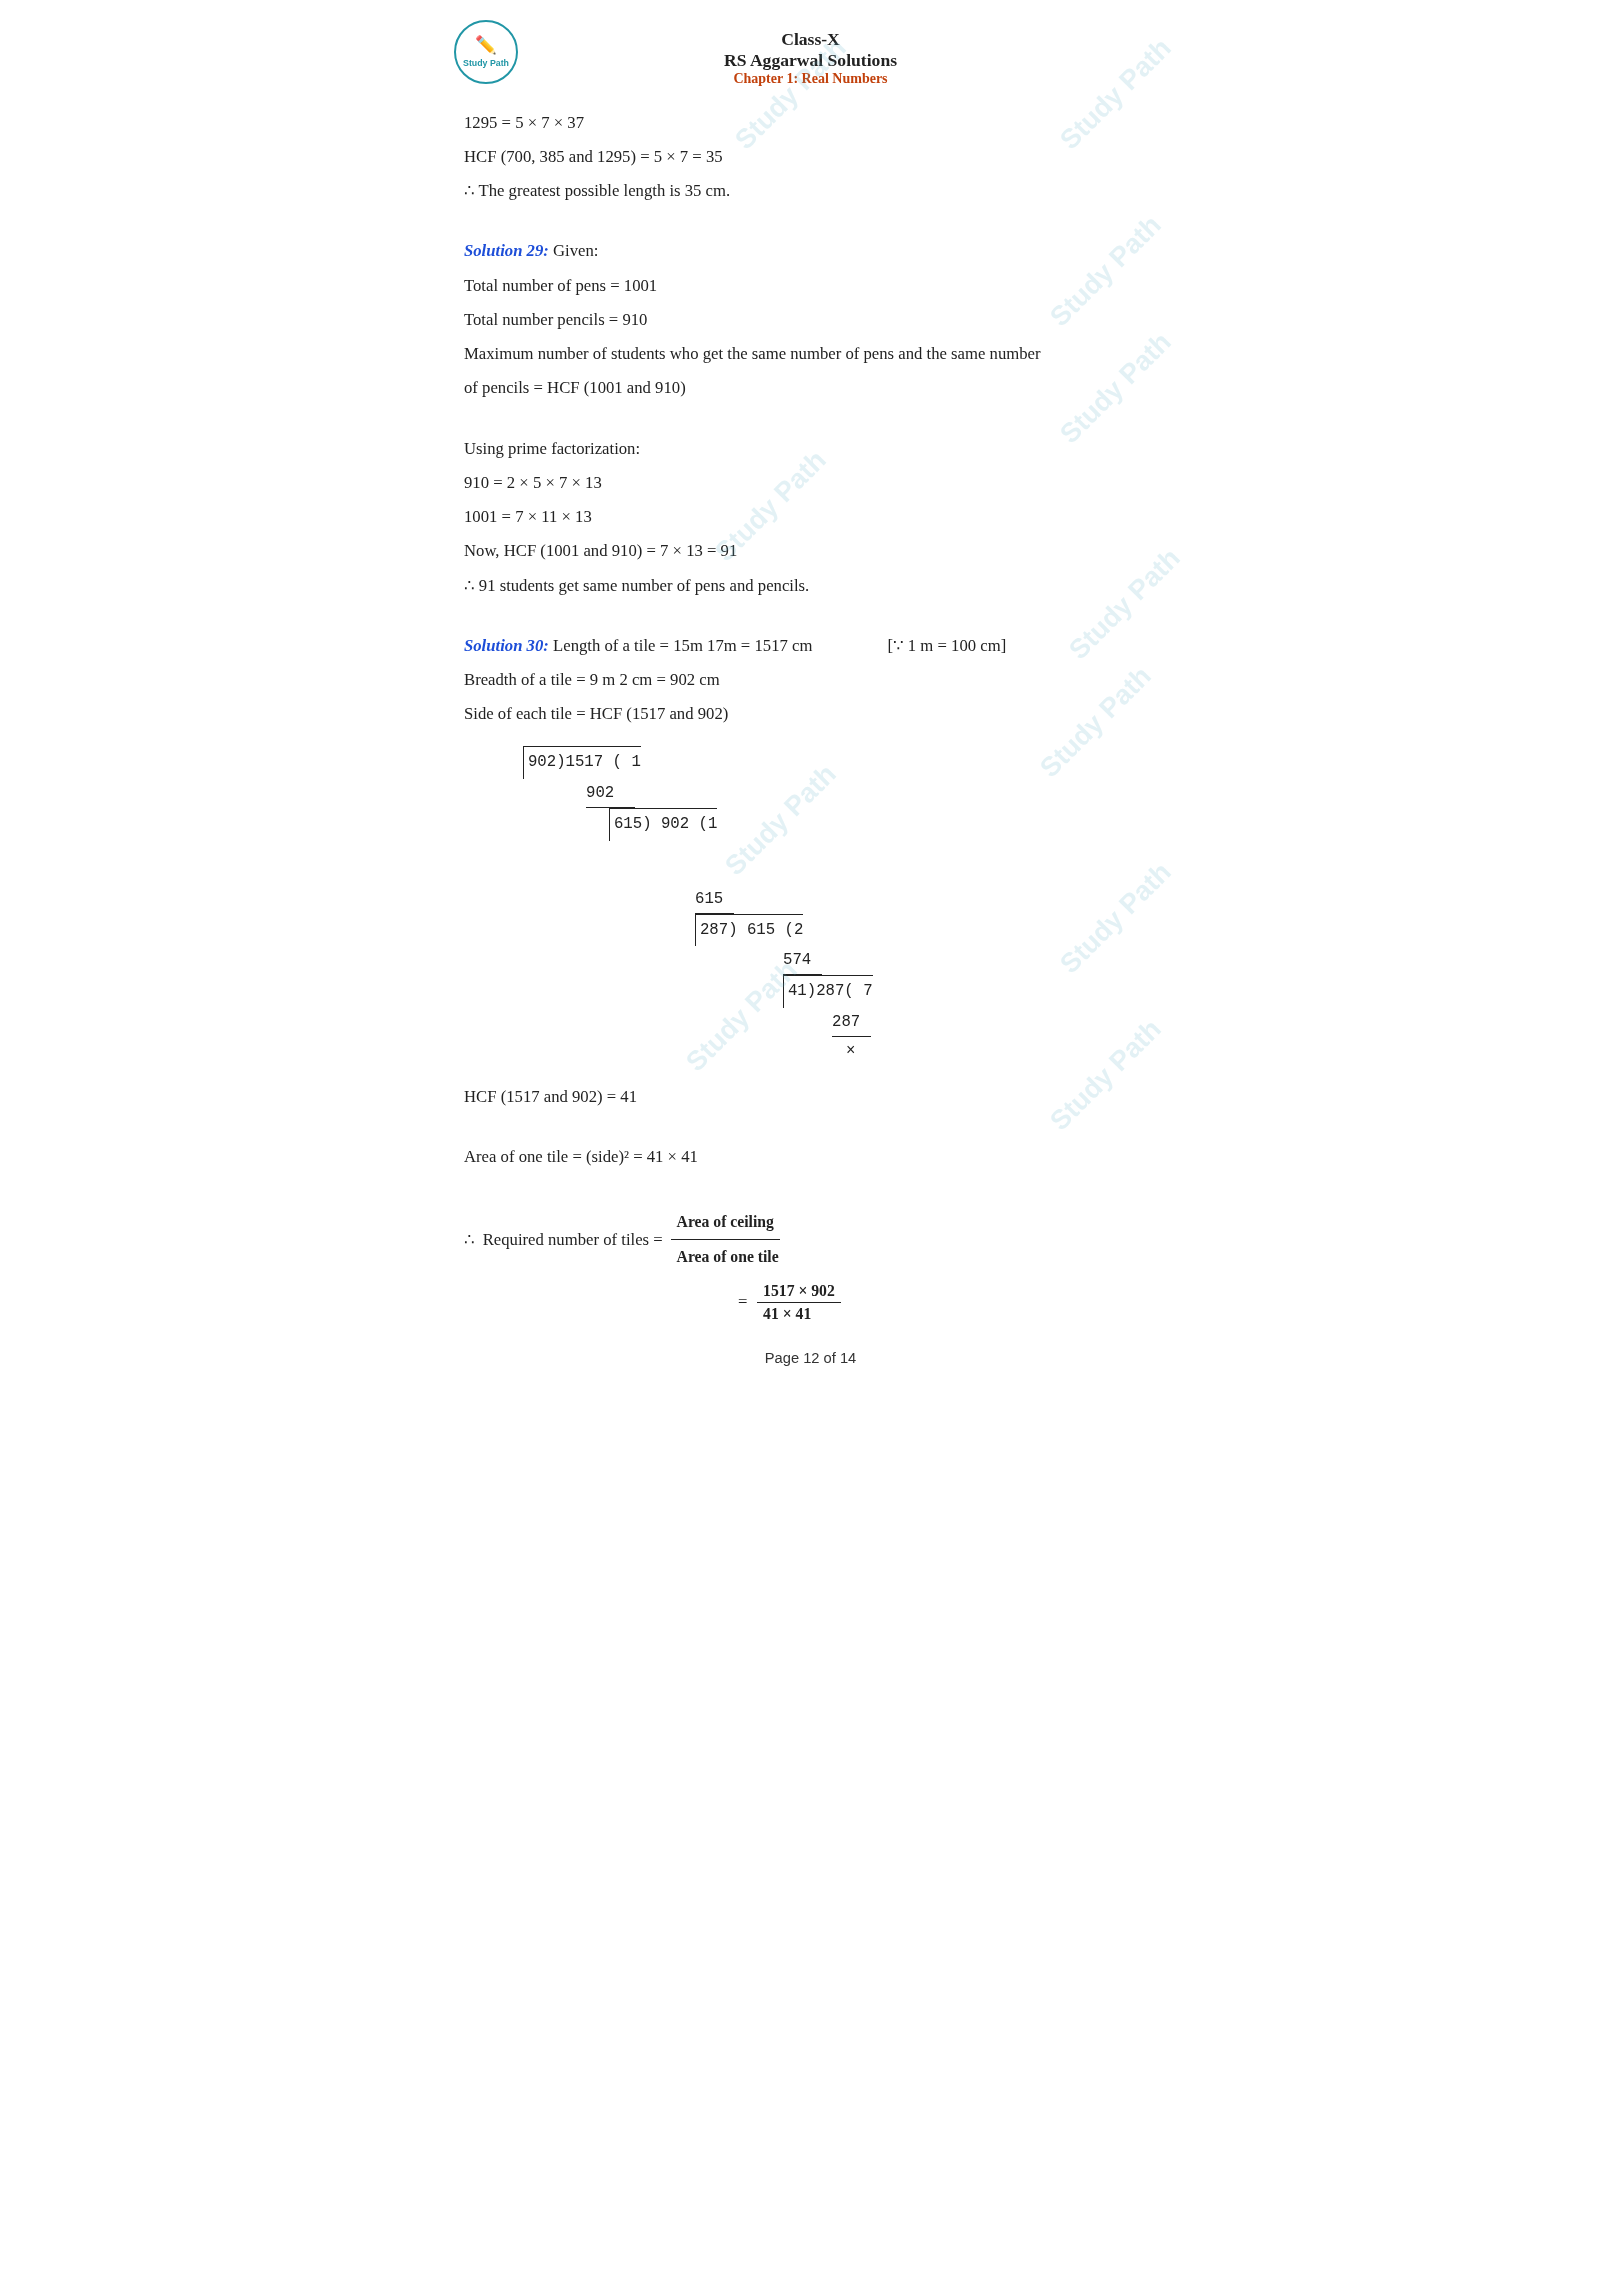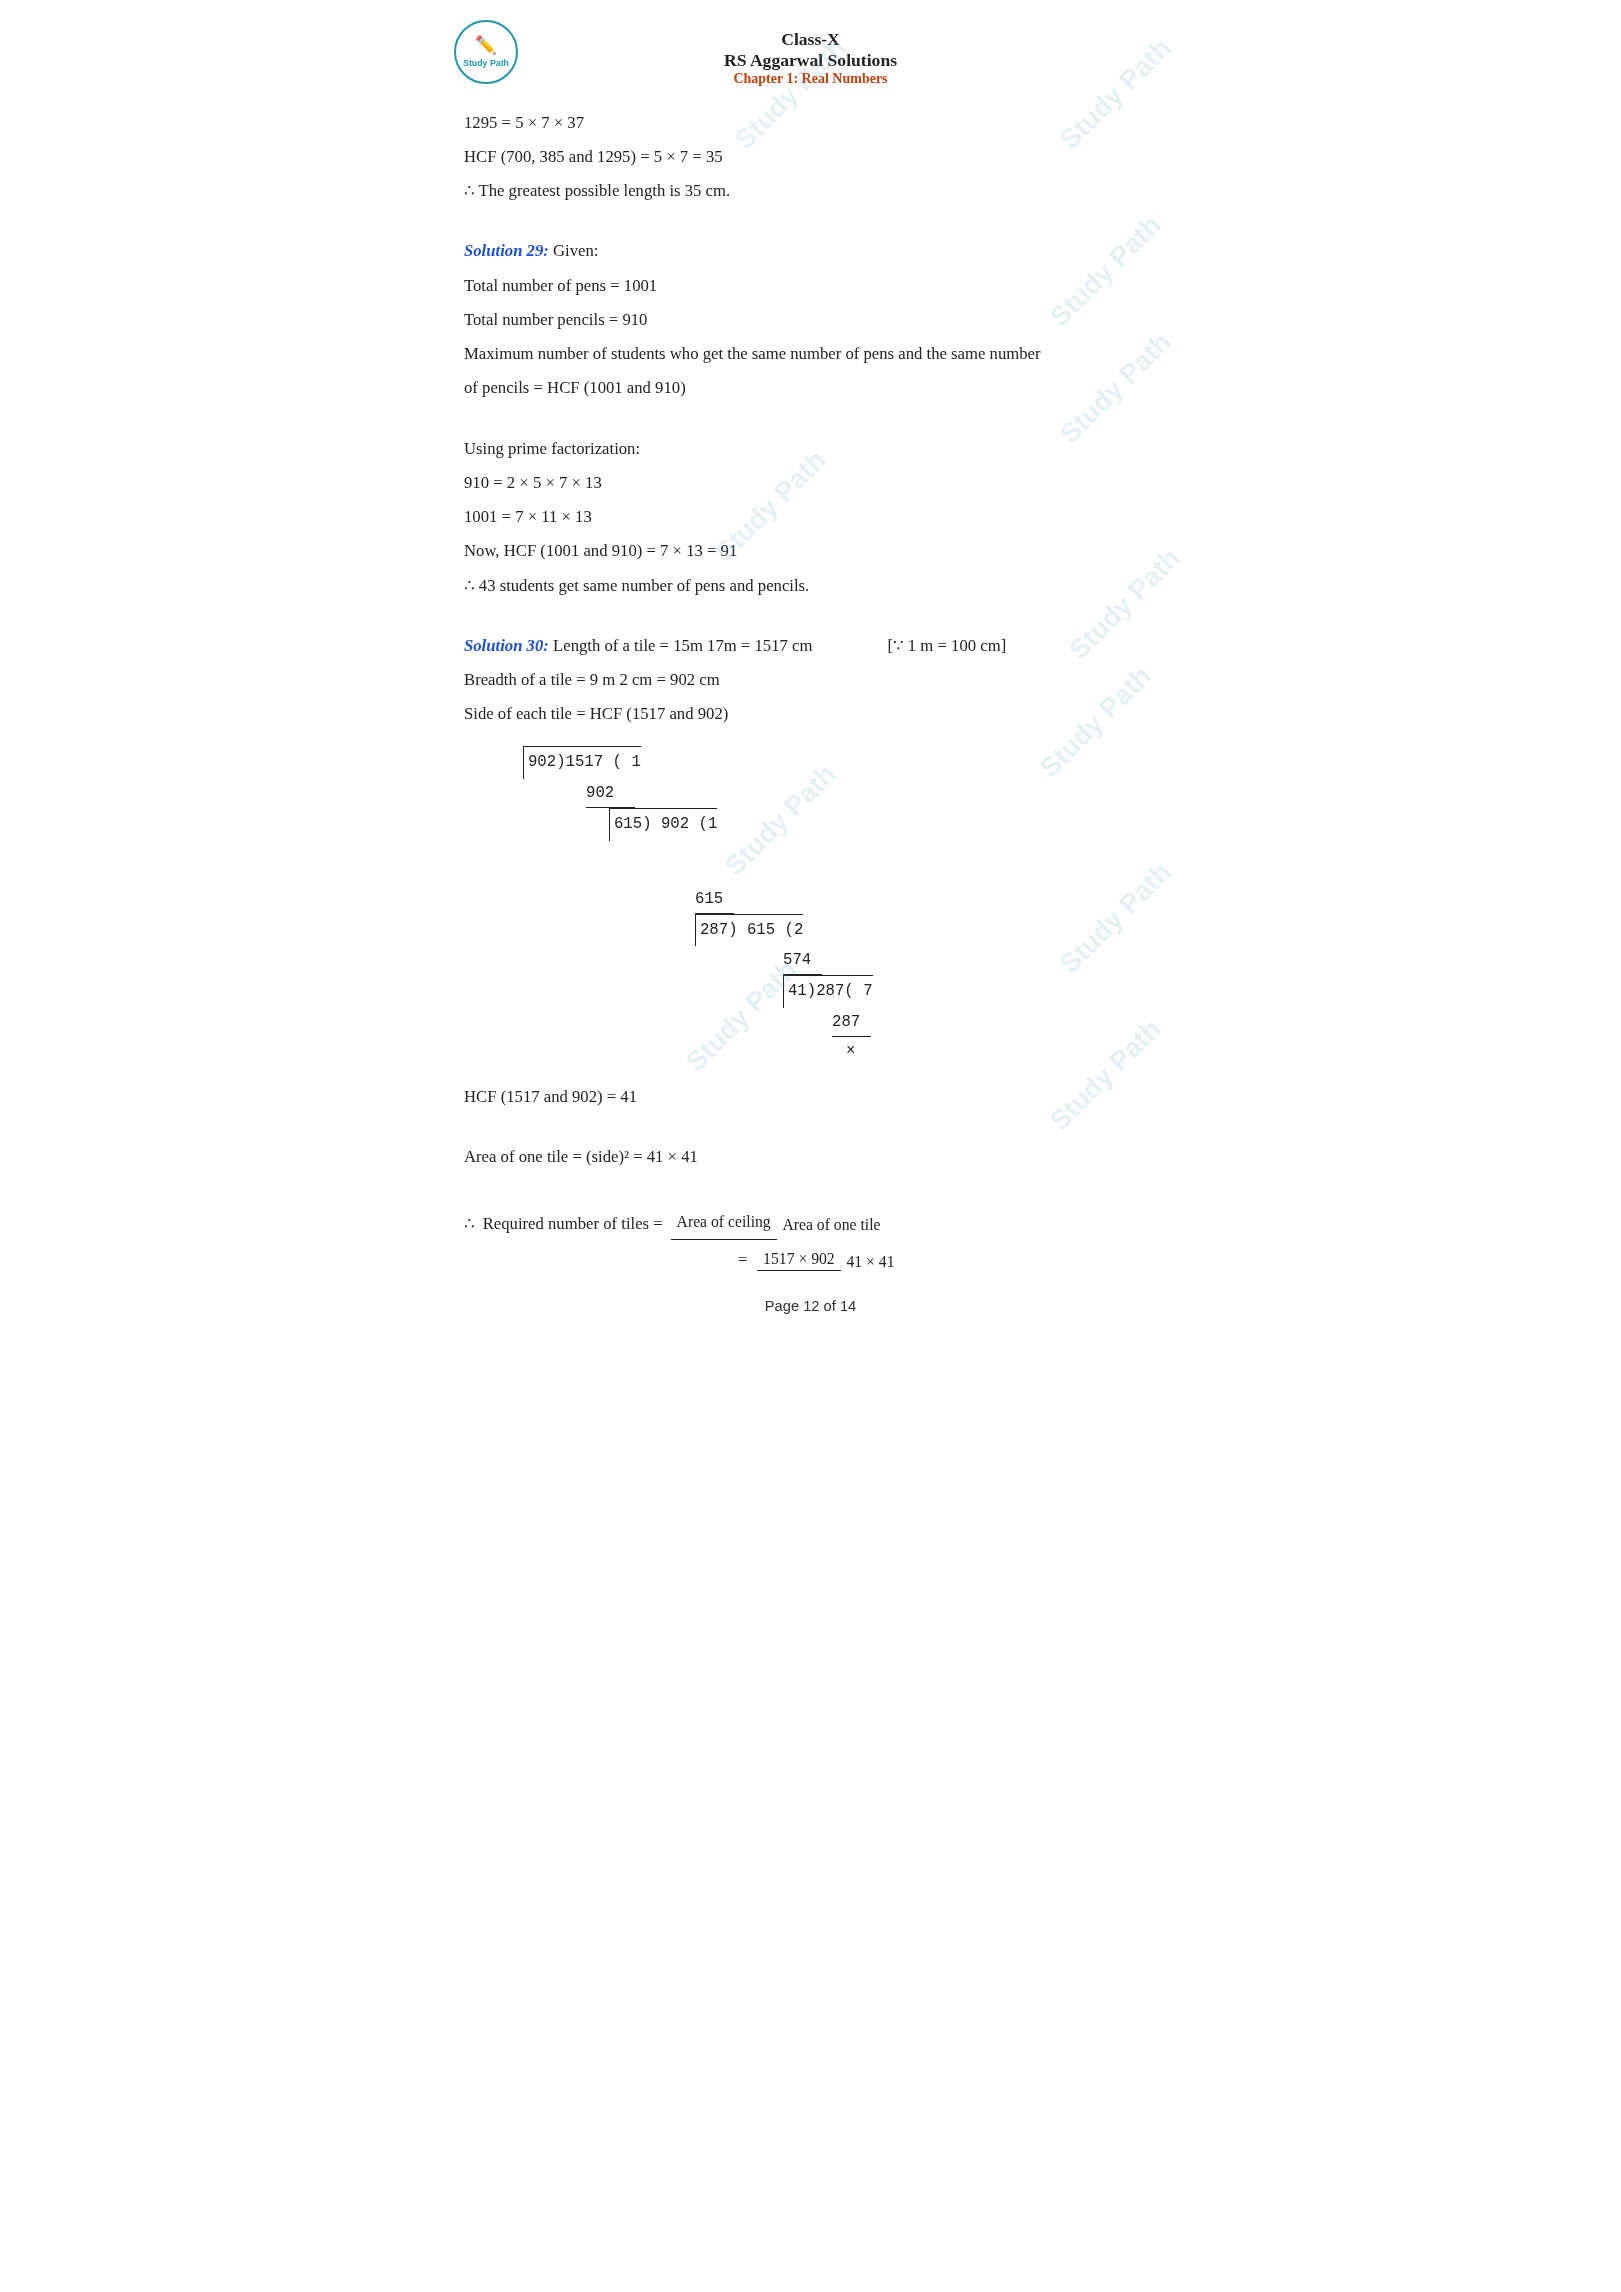"∴ 43 students get same" div.equation-line { text: 43 -> 91 }
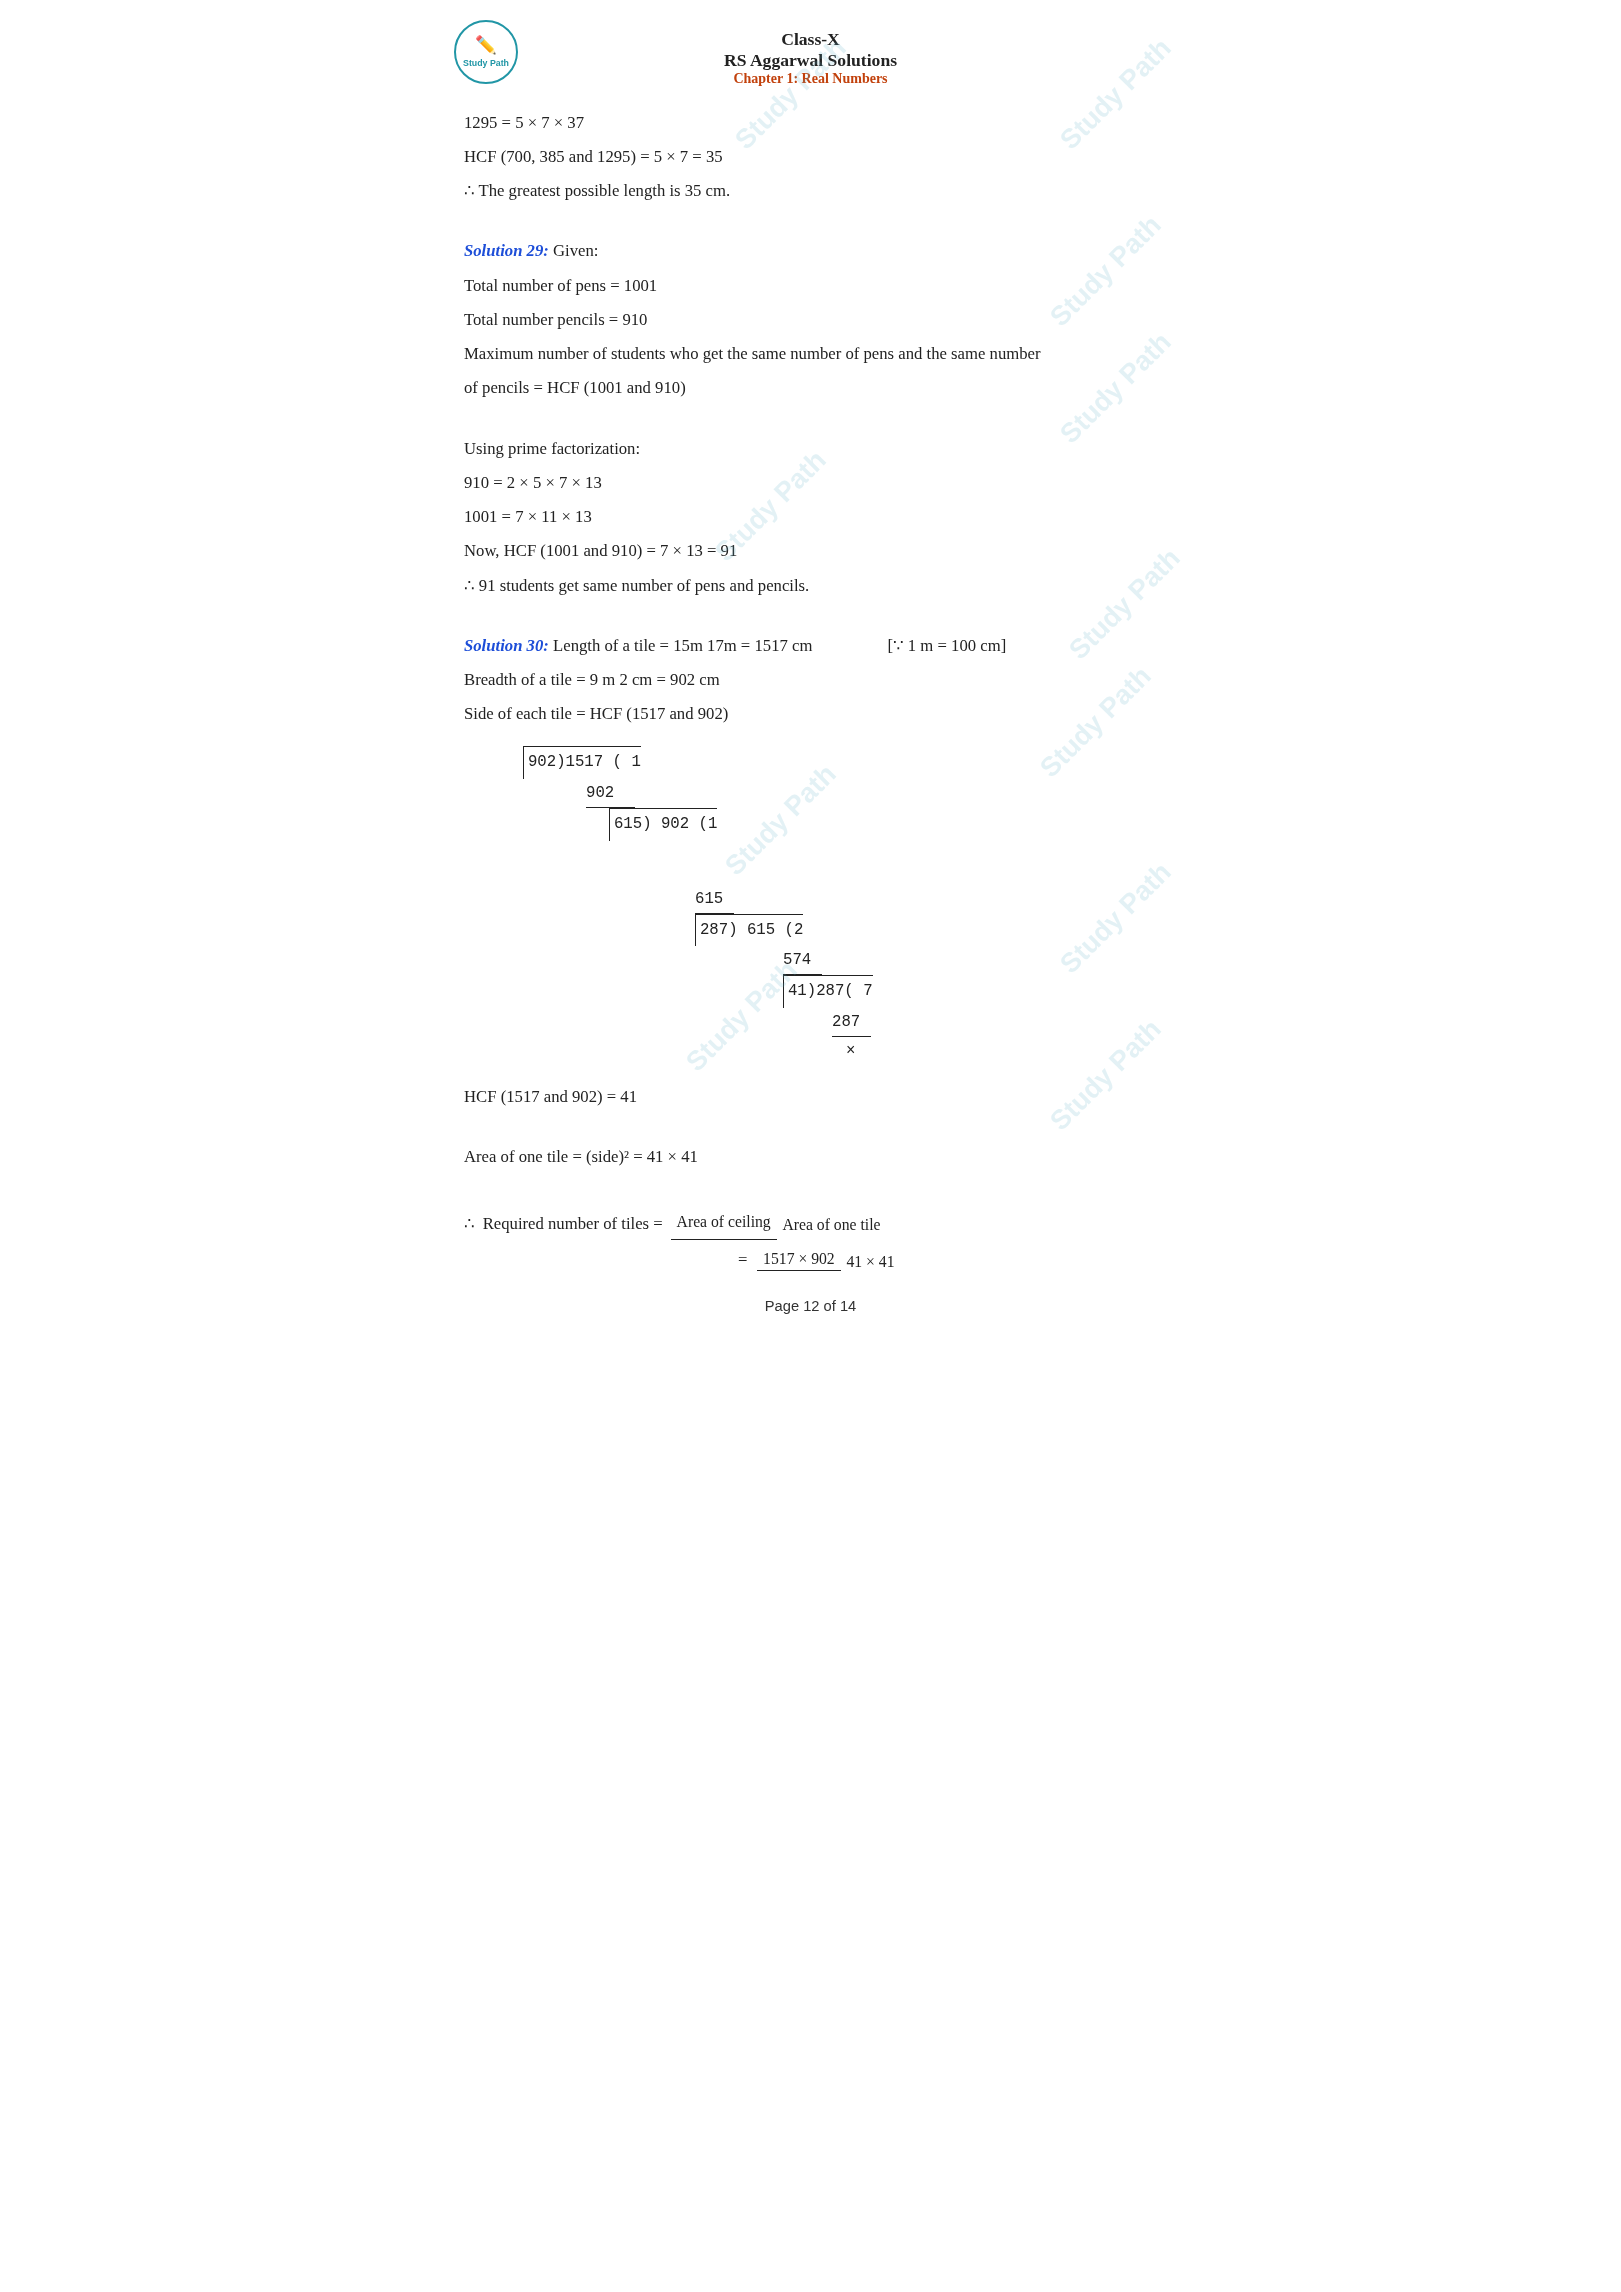"Area of ceiling" .fraction { align-items: flex-end -> flex-start; flex-direction: row -> column; font-weight: none -> bold }
